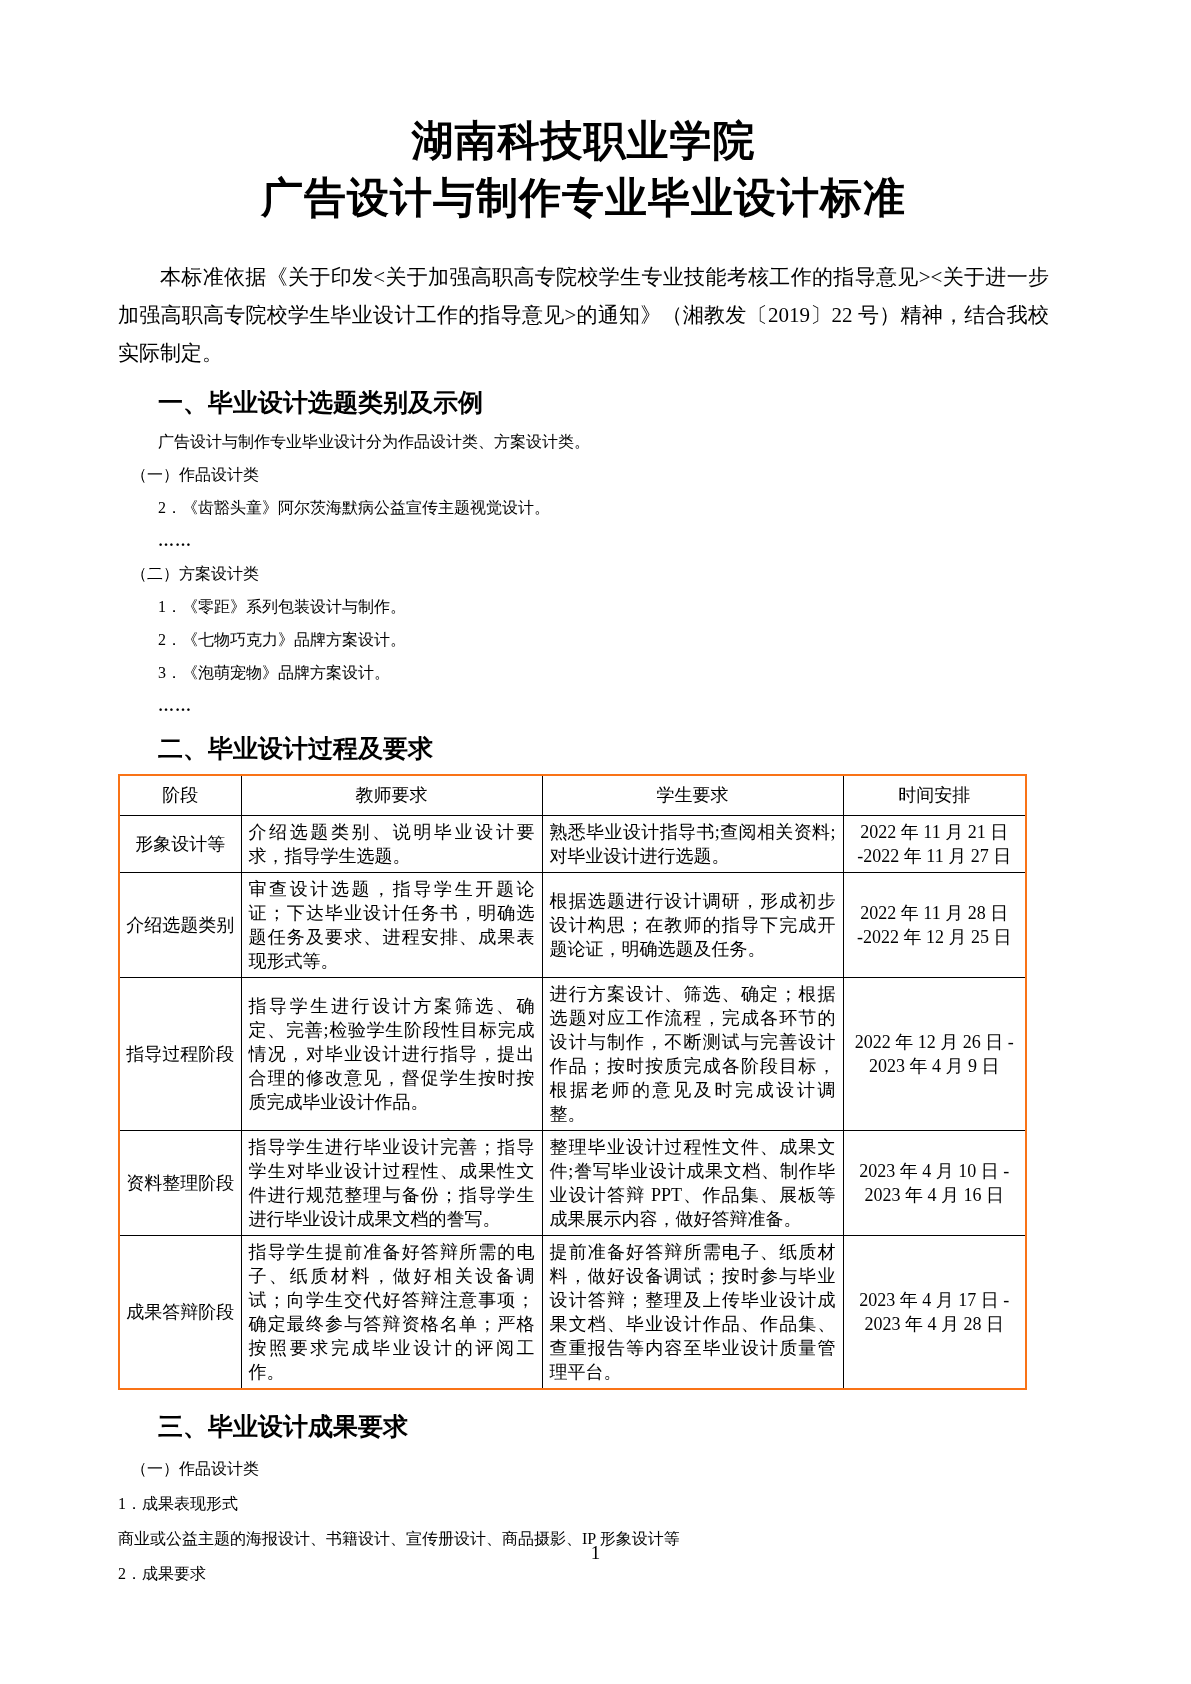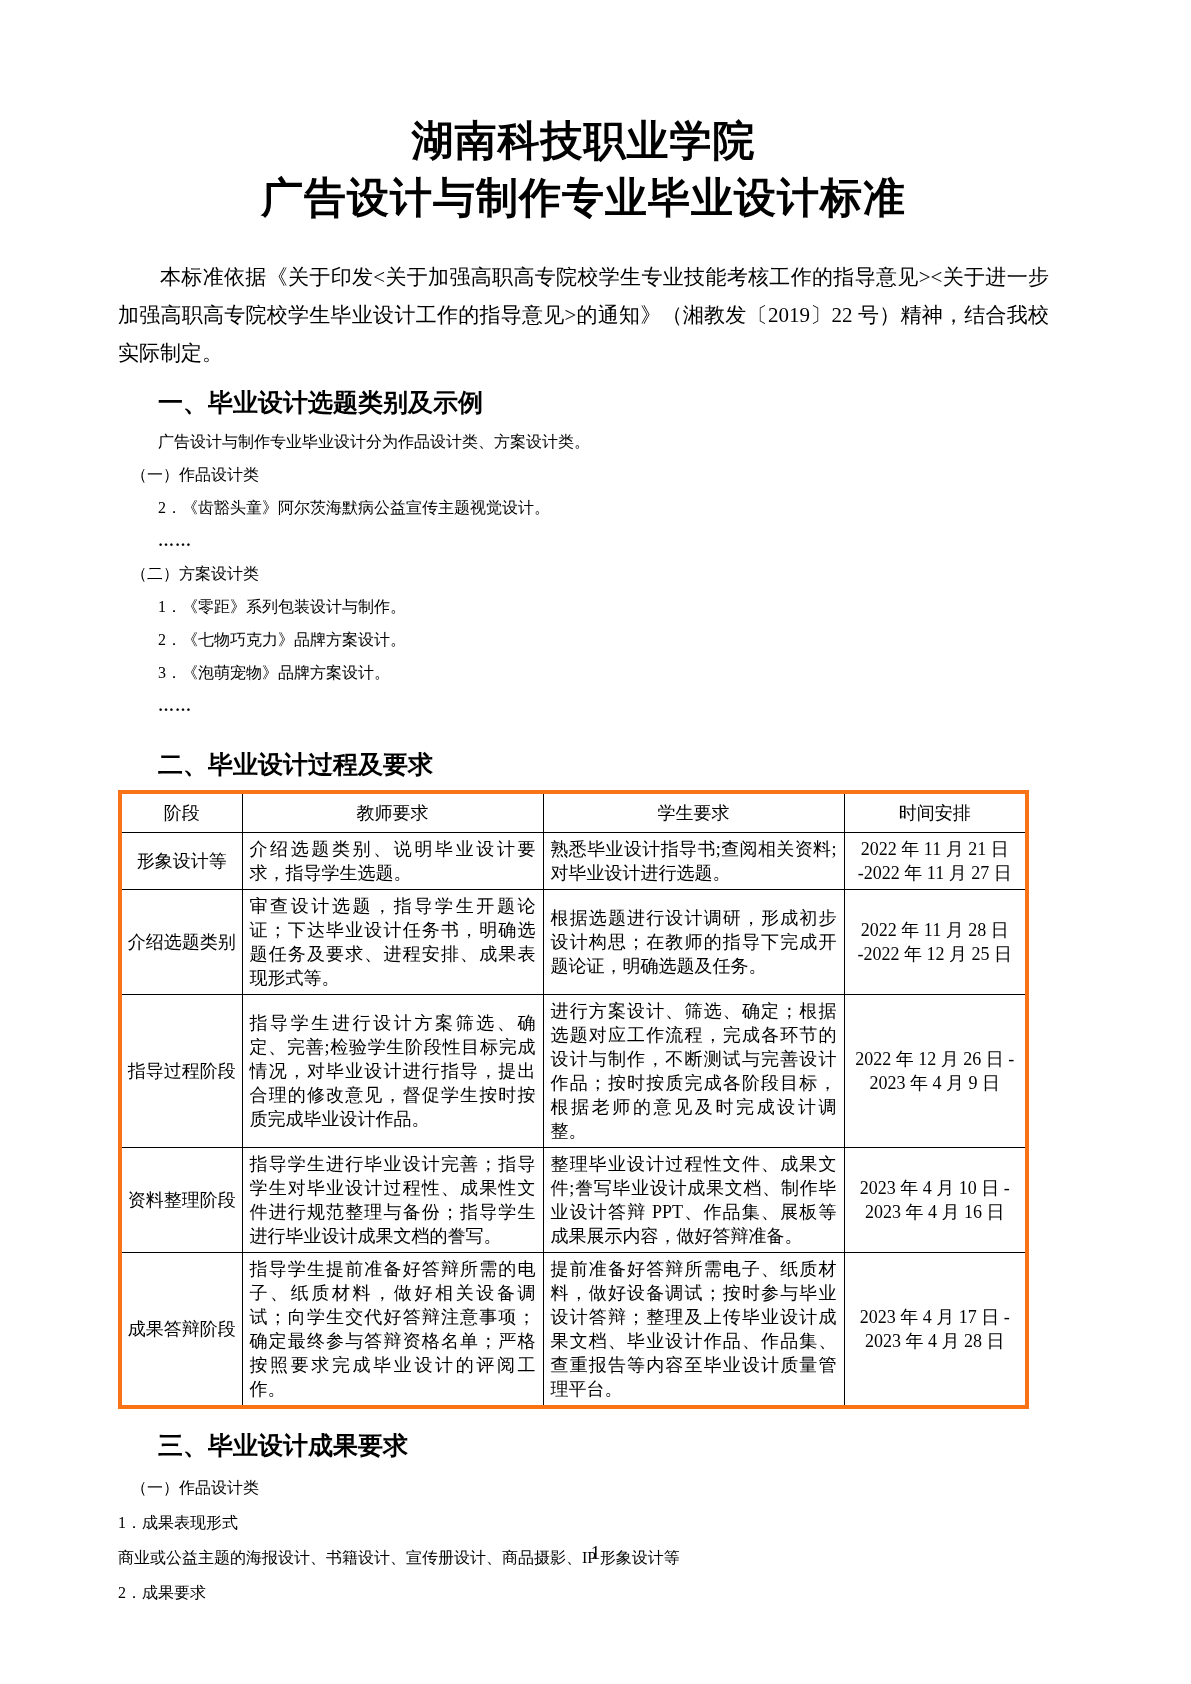"二、毕业设计过程及要求" .sec-heading.tight { margin-top: 26px -> 10px }
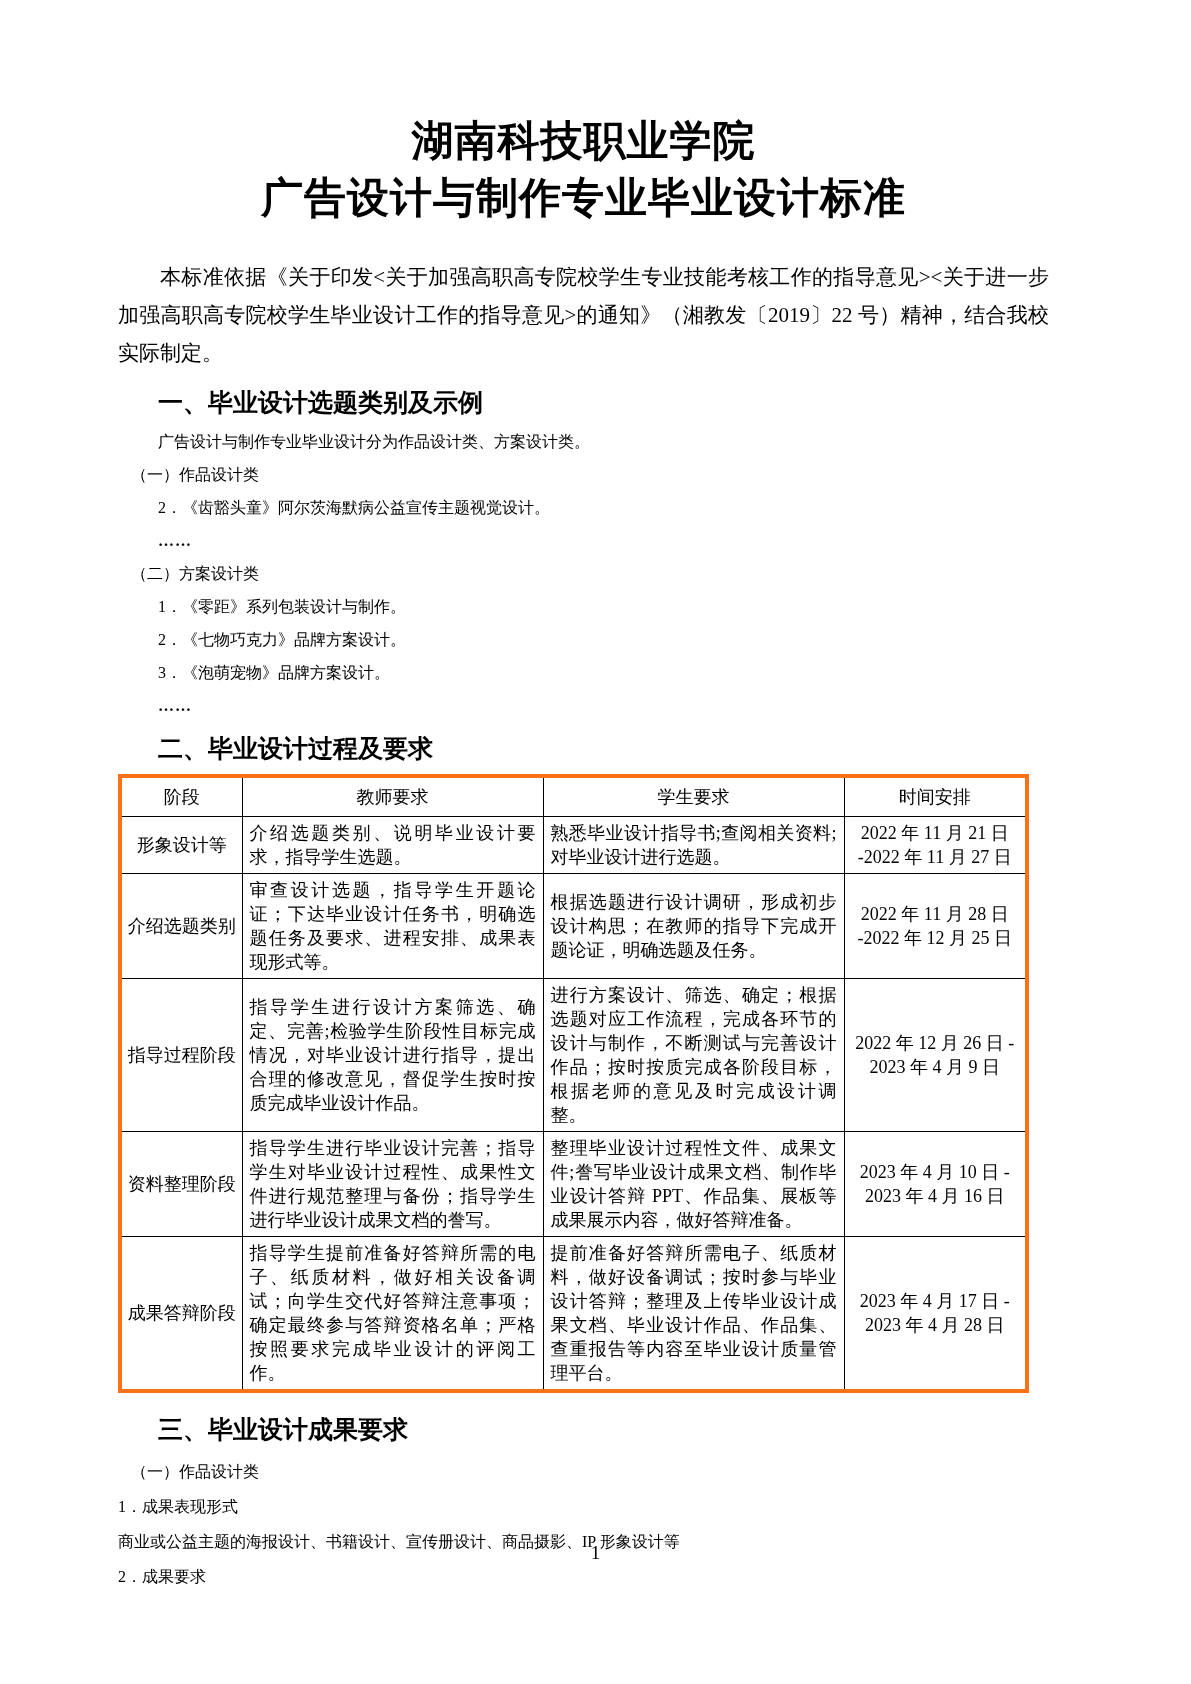"阶段" table.process-table { border: 4px solid #f97316 -> 2px solid #f97316 }
